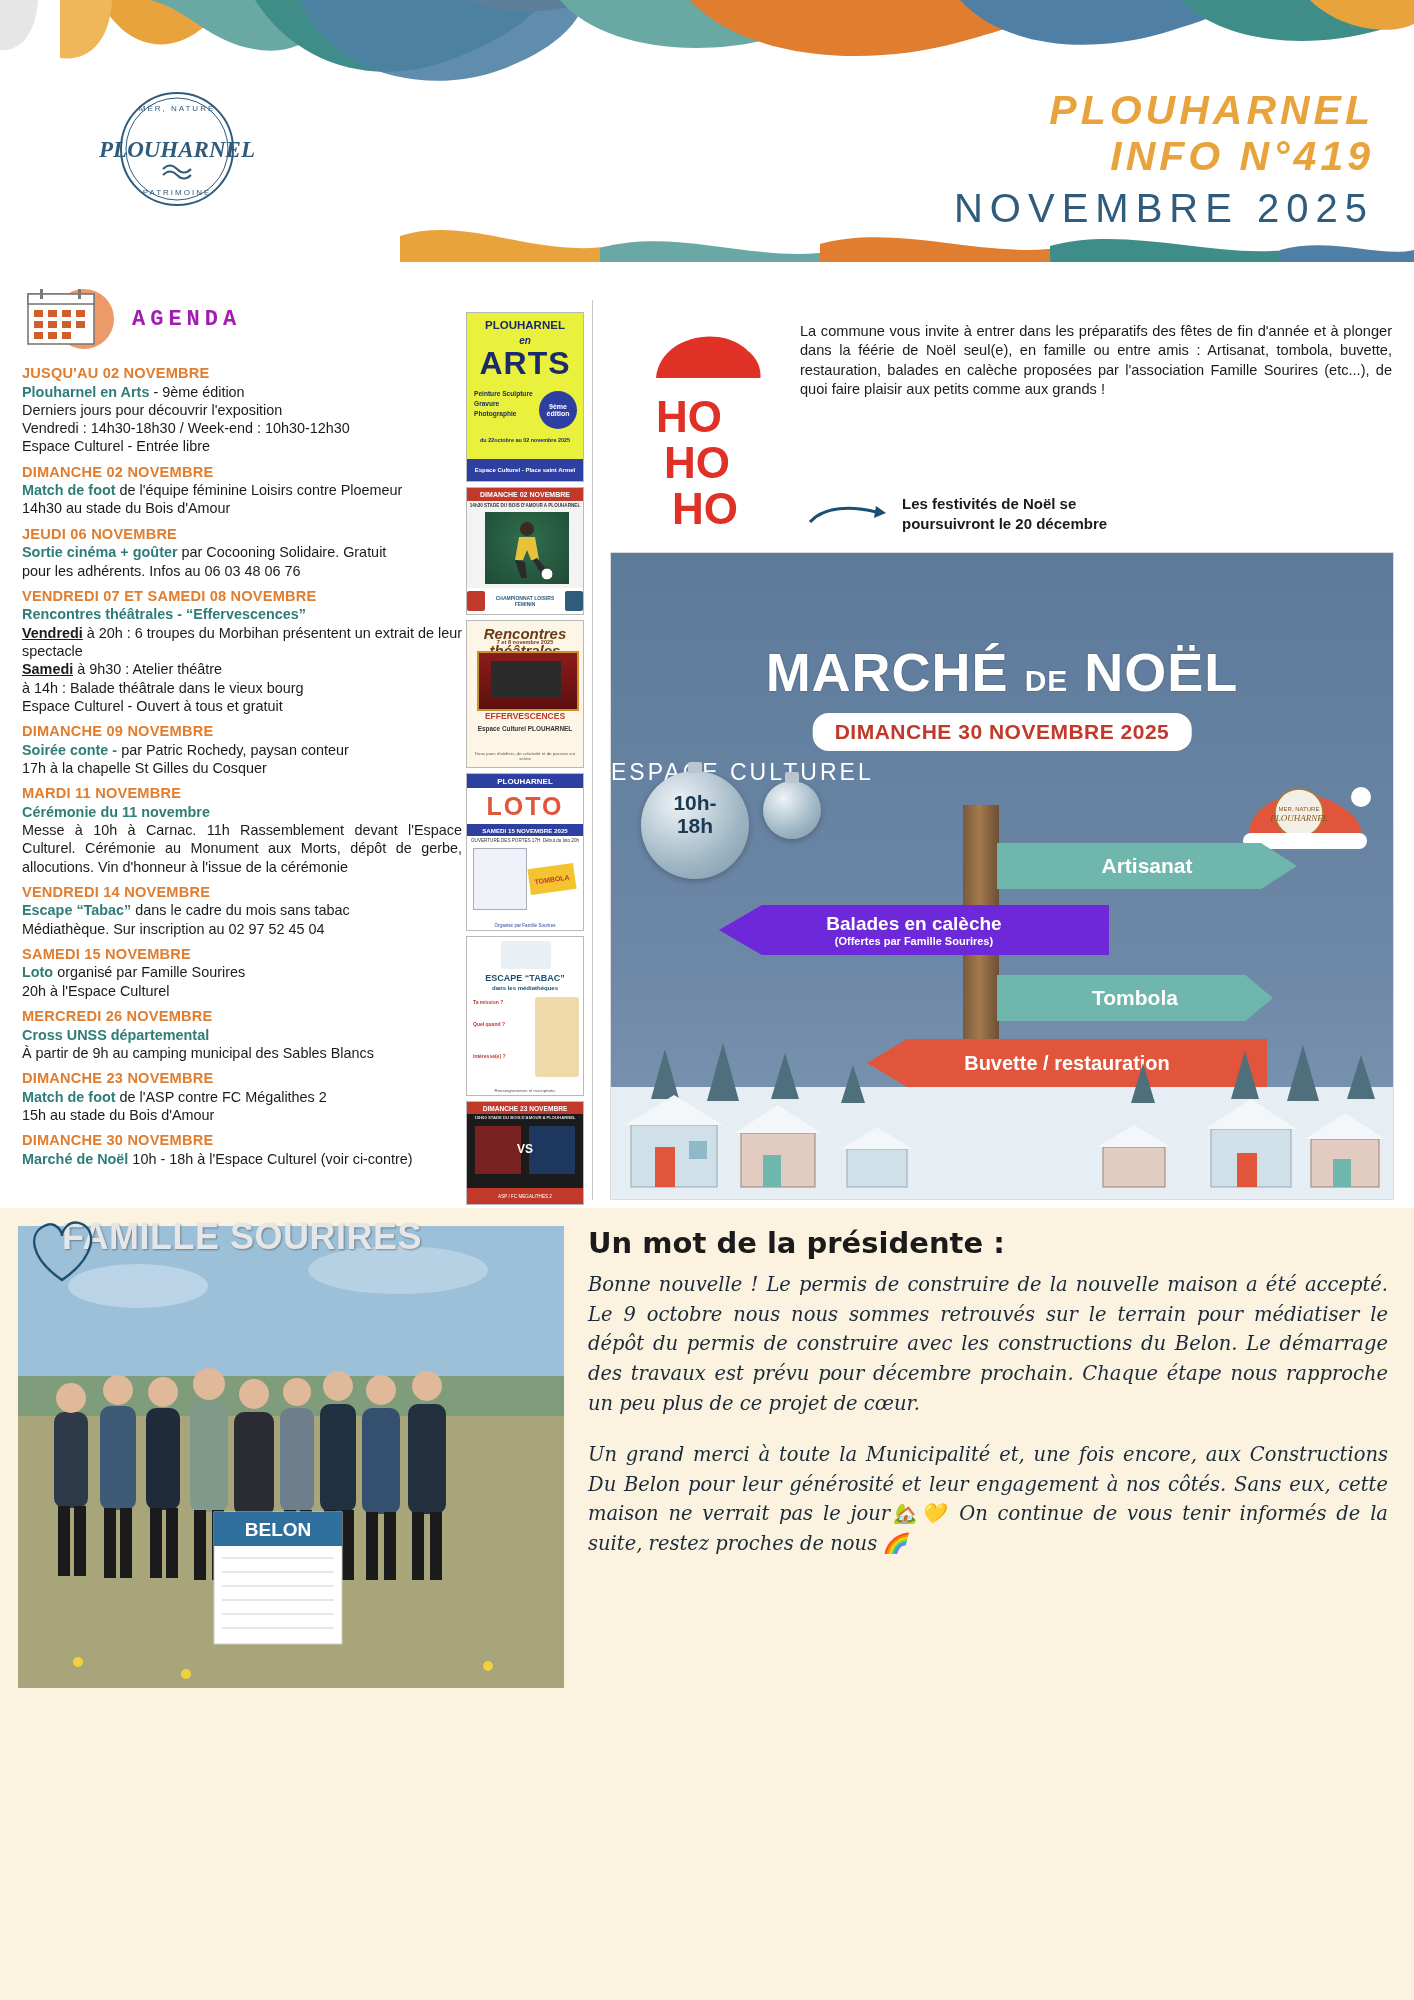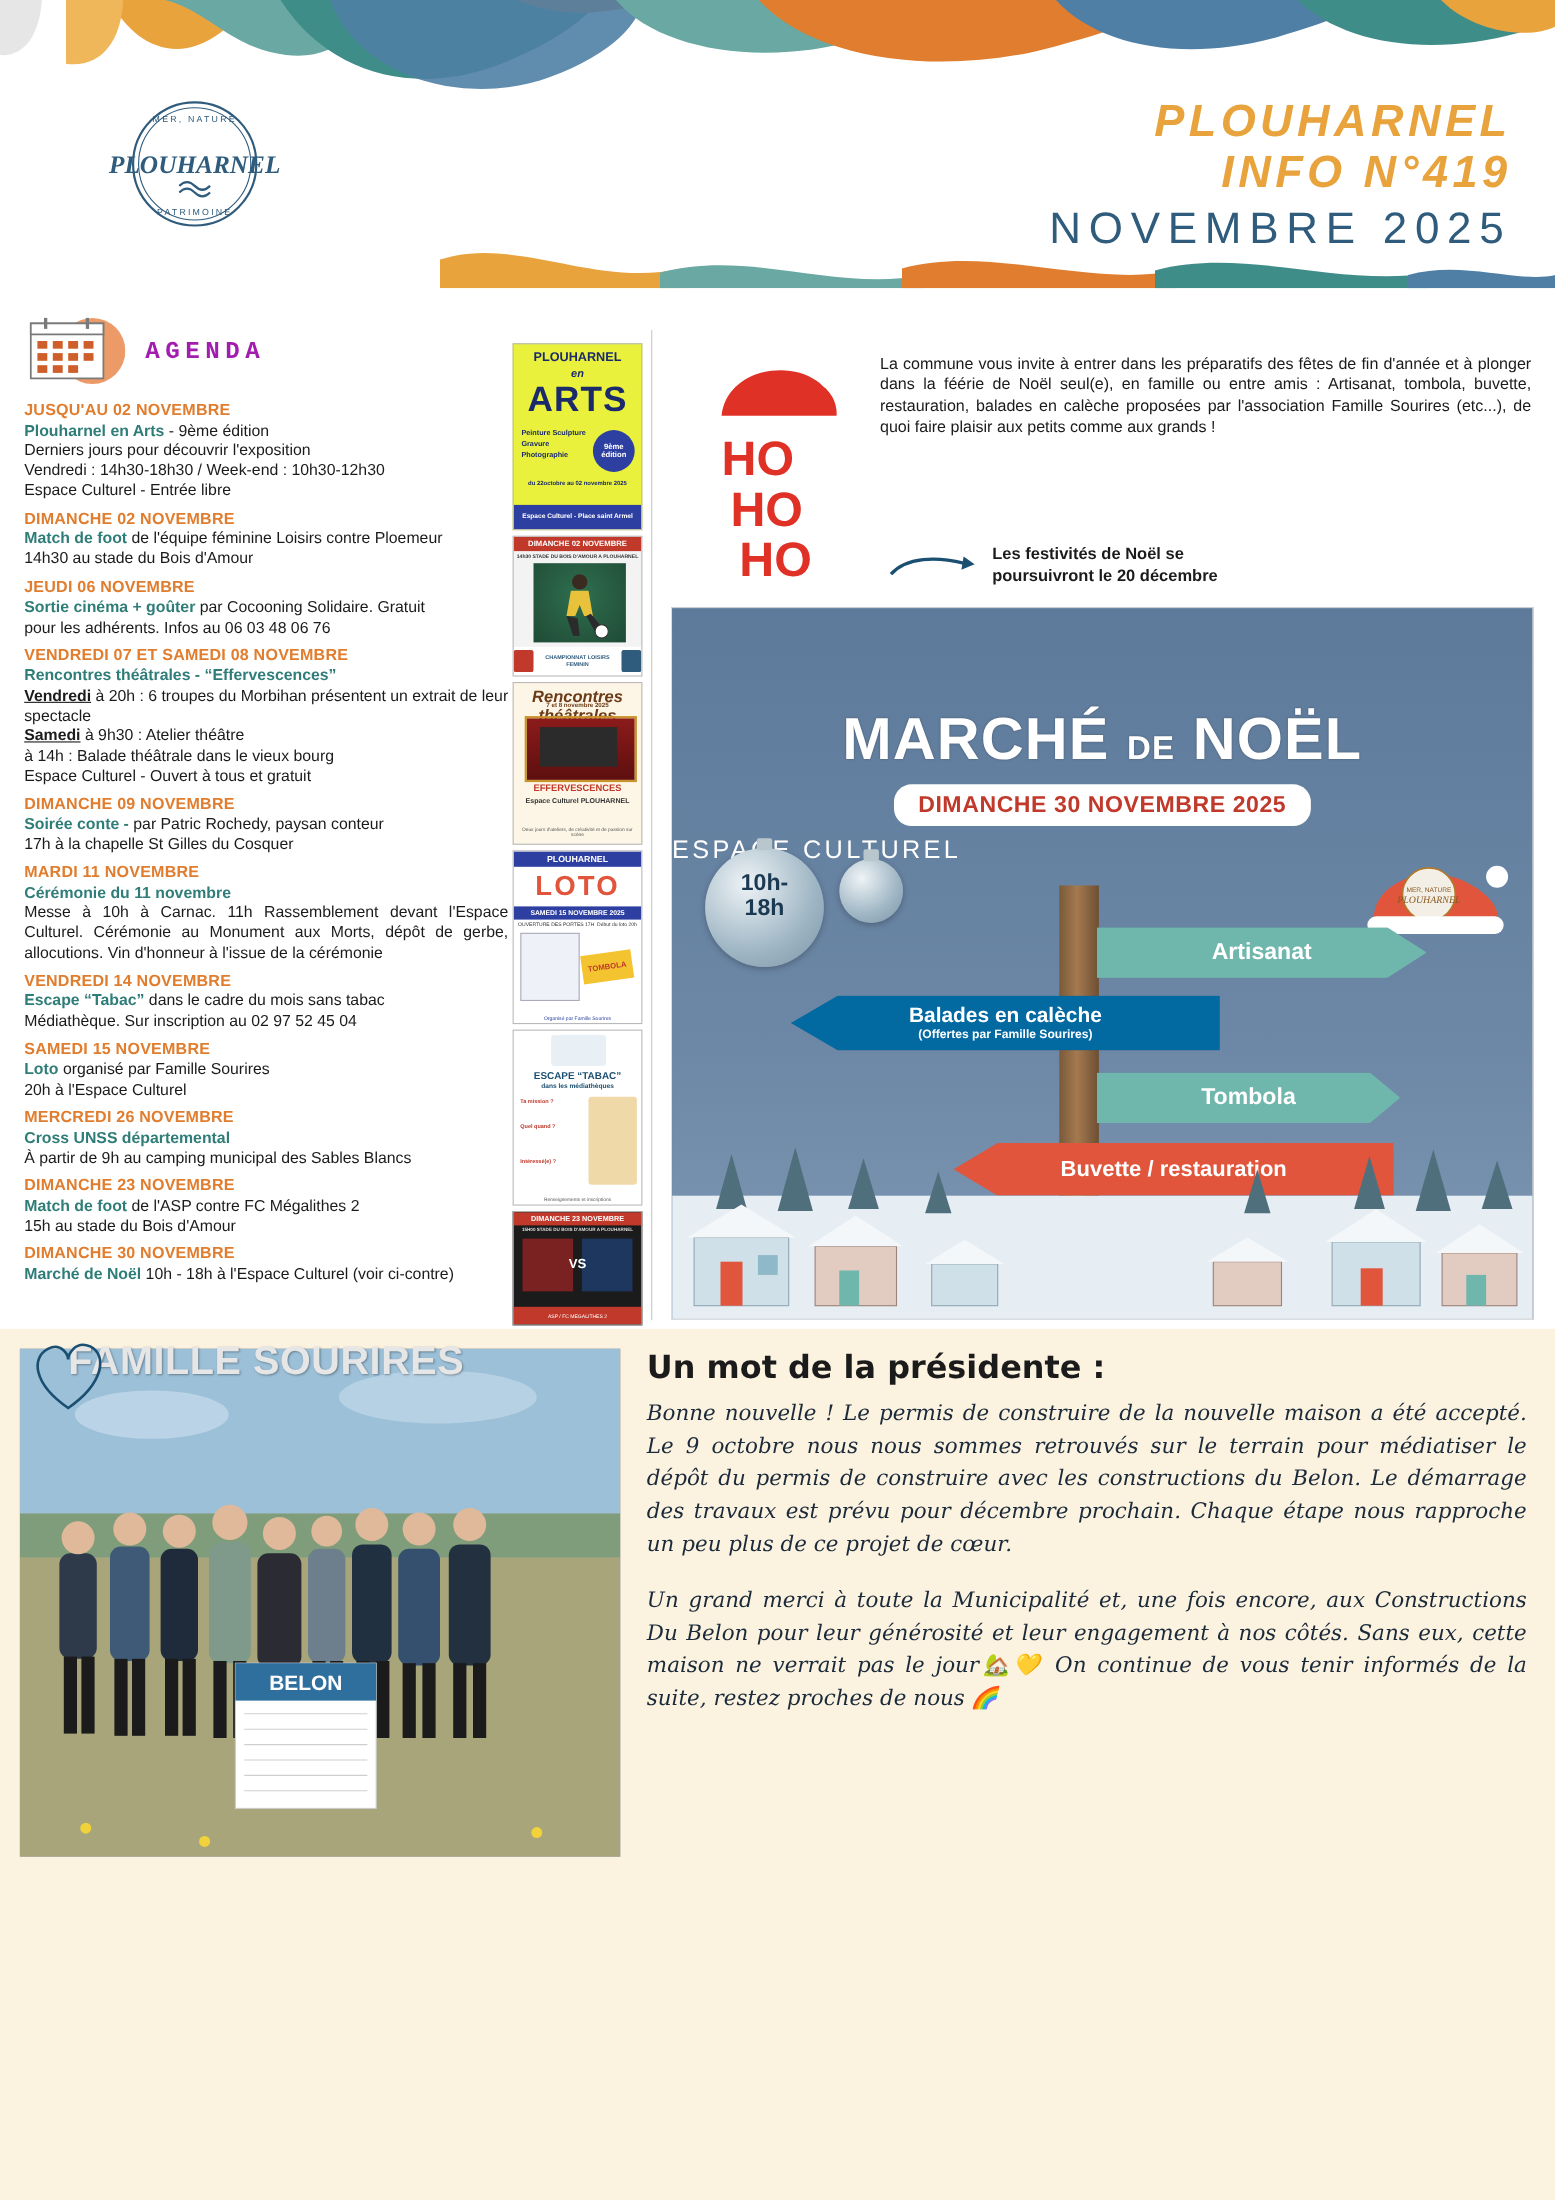"Balades en calèche" div.sign { background: #0369a1 -> #6d28d9 }
